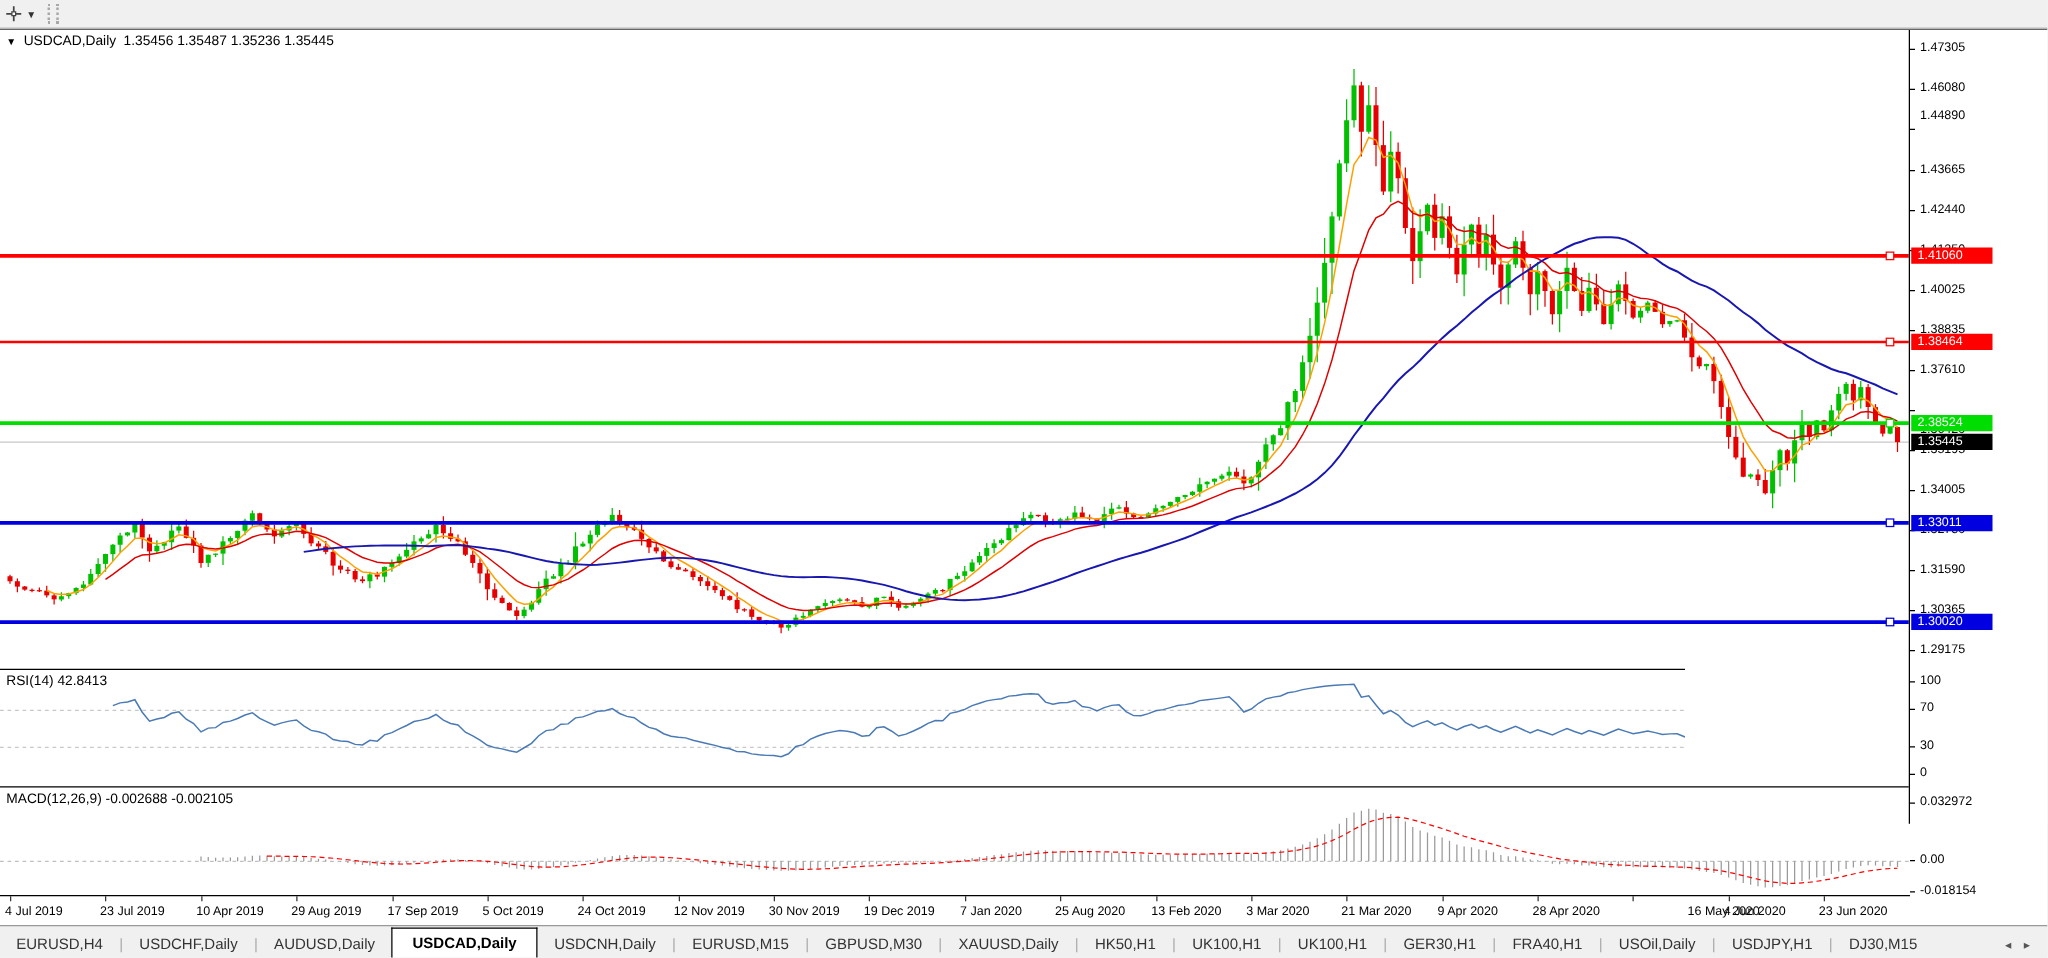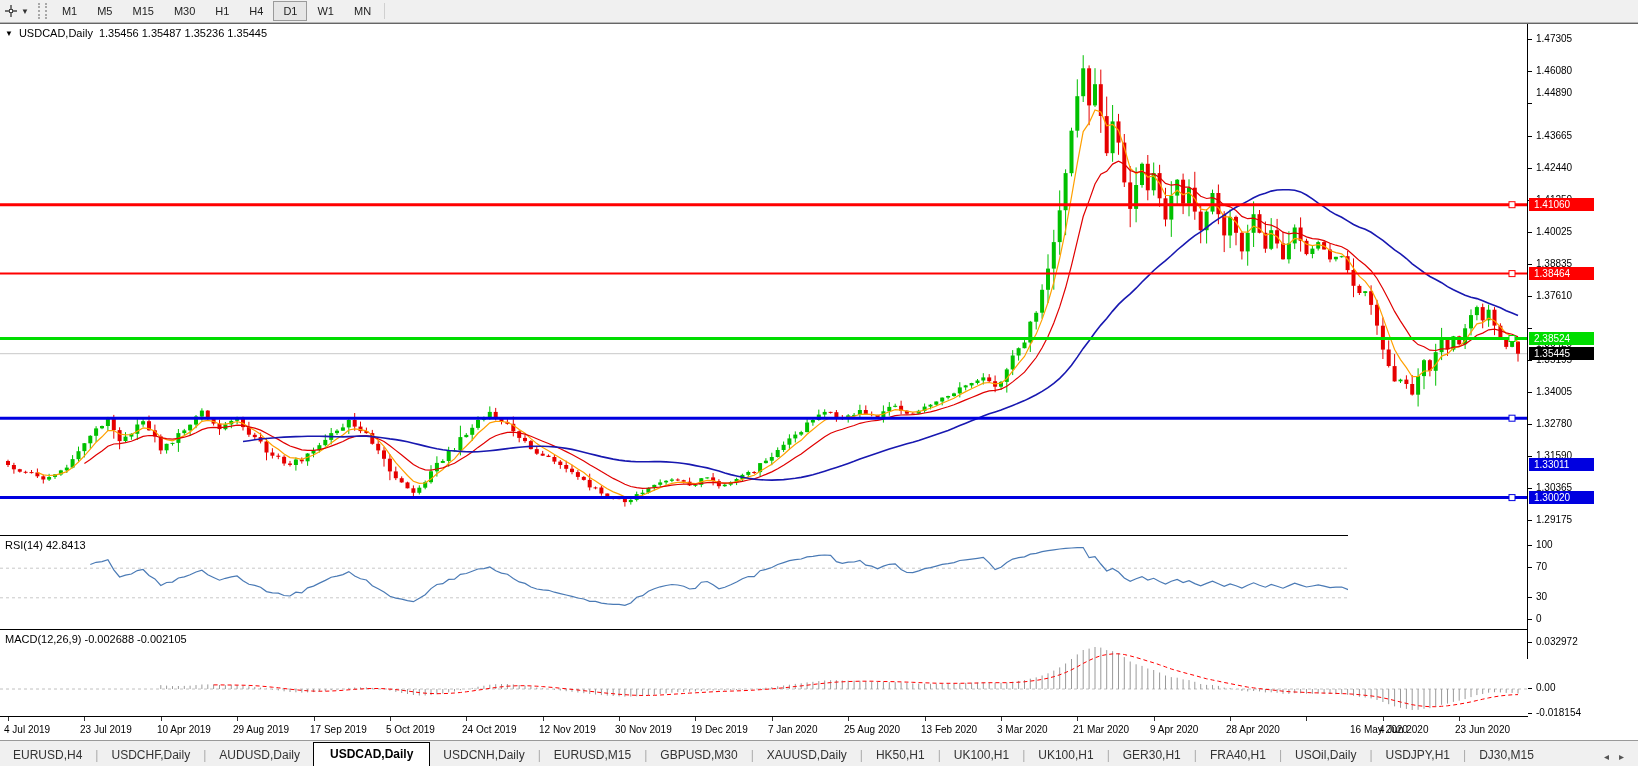"M1" div { html: <div> <div>M1</div> <div>M5</div> <div>M15</div> <div>M30</div> <div>H1</div> <div>H4</div> <div>D1</div> <div>W1</div> <div>MN</div> <div></div> </div> -> none }
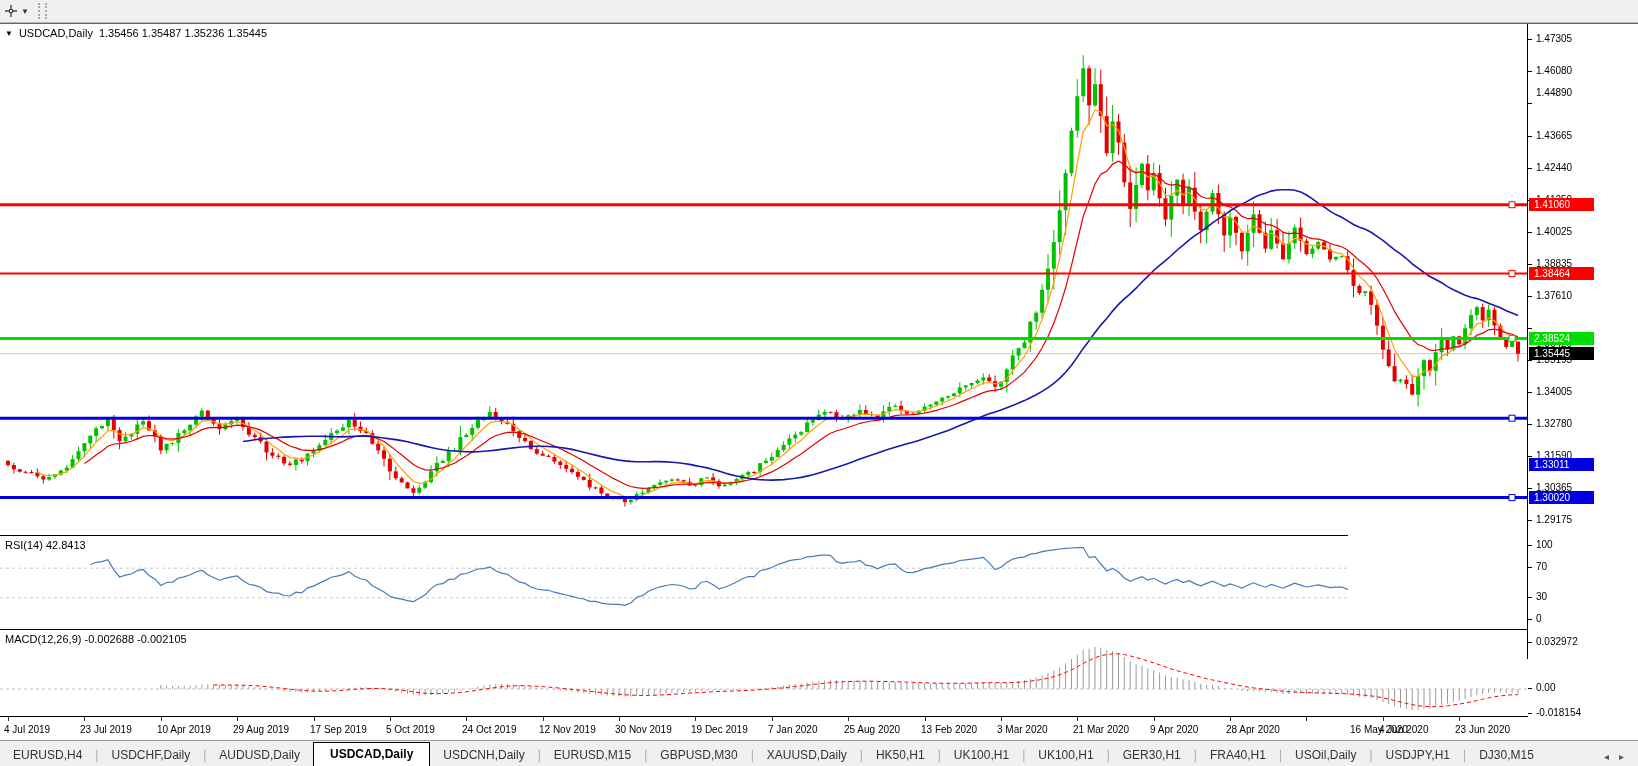"1.33011" div.price-tag { margin-top: 46px -> none }
